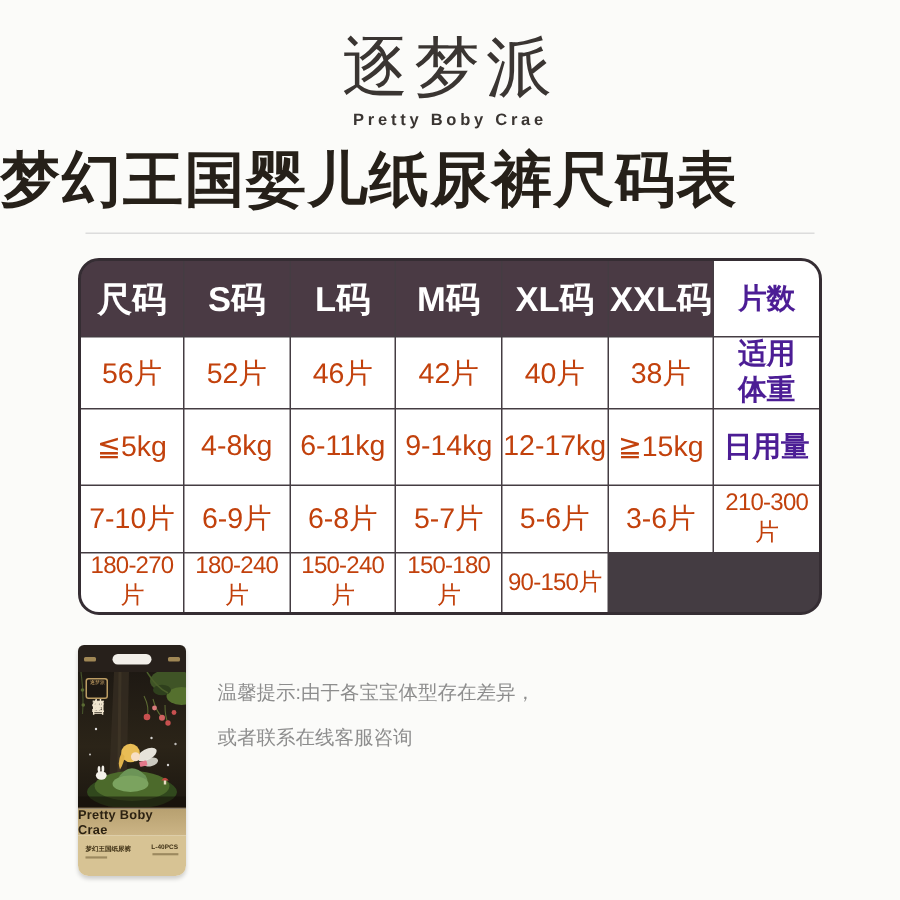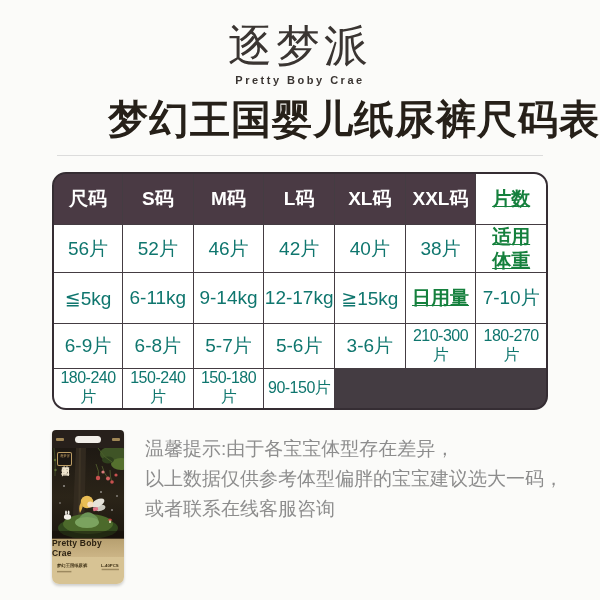"梦幻王国婴儿纸尿裤尺码表" .title { text-align: right -> left }
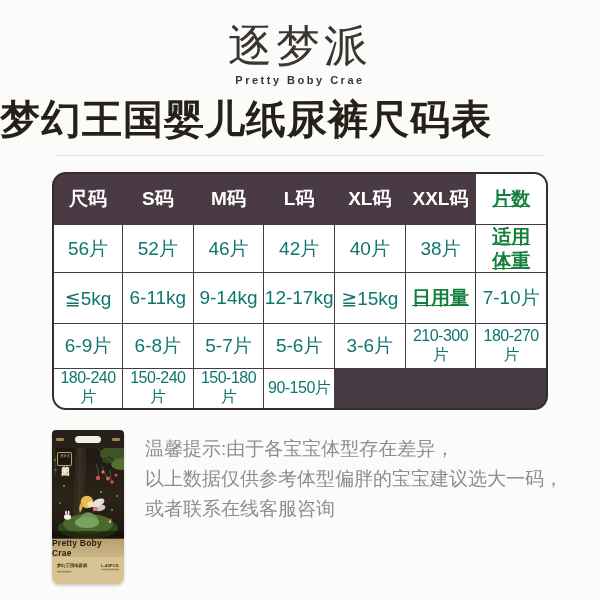"尺码" .th { font-size: 19px -> 23px }
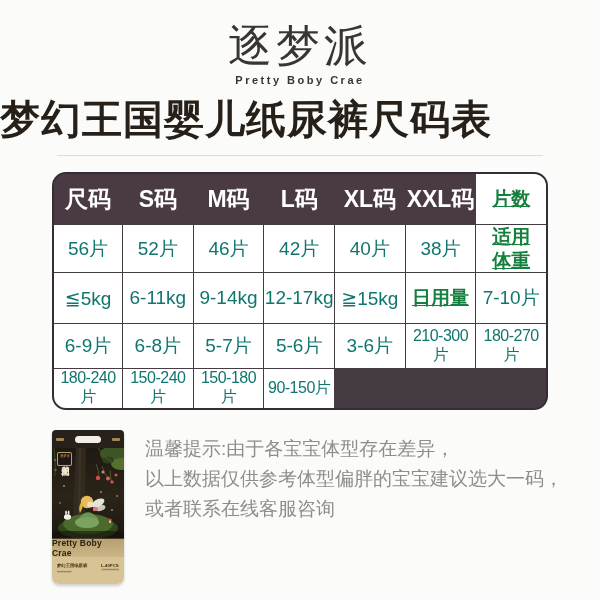"M码" div.th { order: before "L码" -> after "L码" }
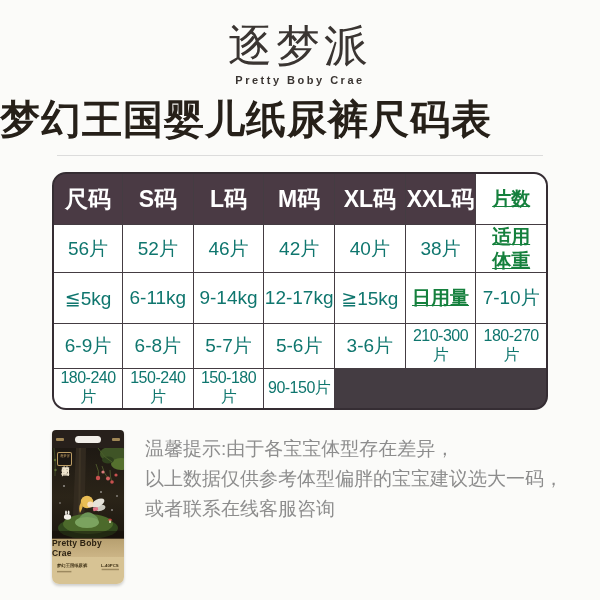"片数" .td.label { color: #15803d -> #4c1d95; text-decoration: underline -> none }
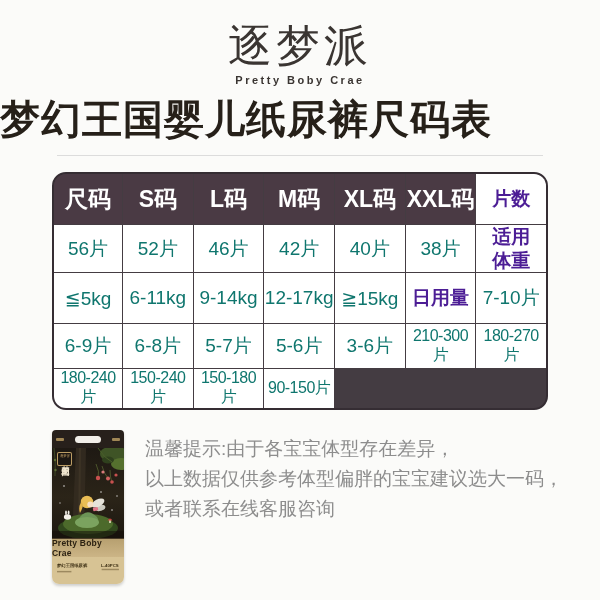"56片" .td { color: #0f766e -> #c2410c }
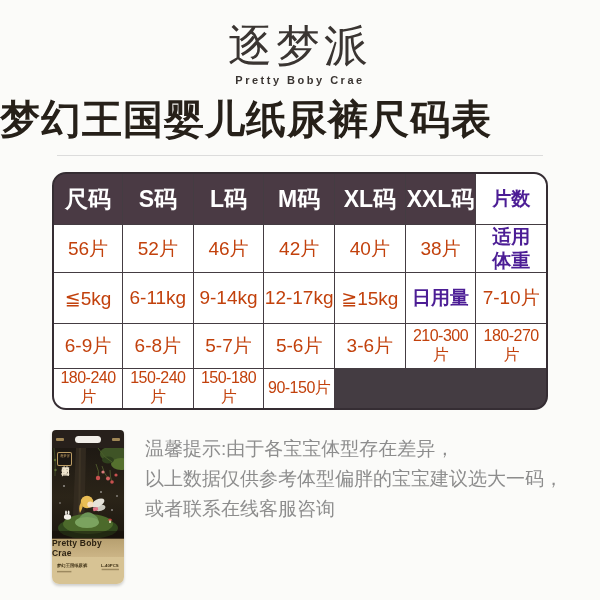"4-8kg" div.td { html: none -> <div>4-8kg</div> }
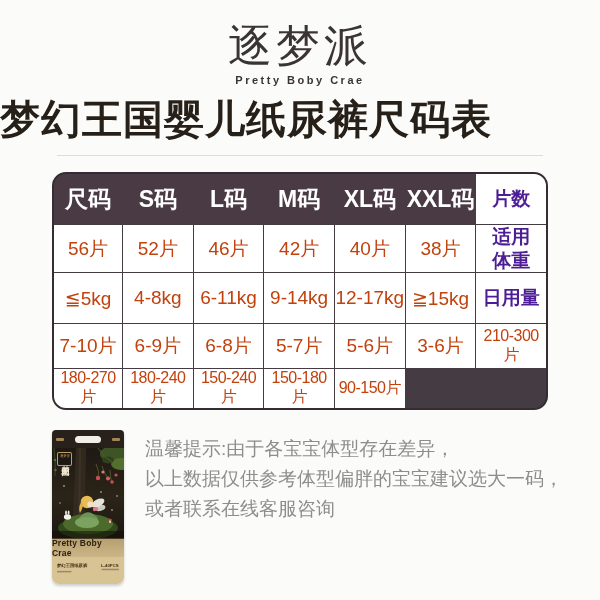"温馨提示:由于各宝宝体型存在差异，" .tips { font-size: 19px -> 13px; top: 434px -> 447px }
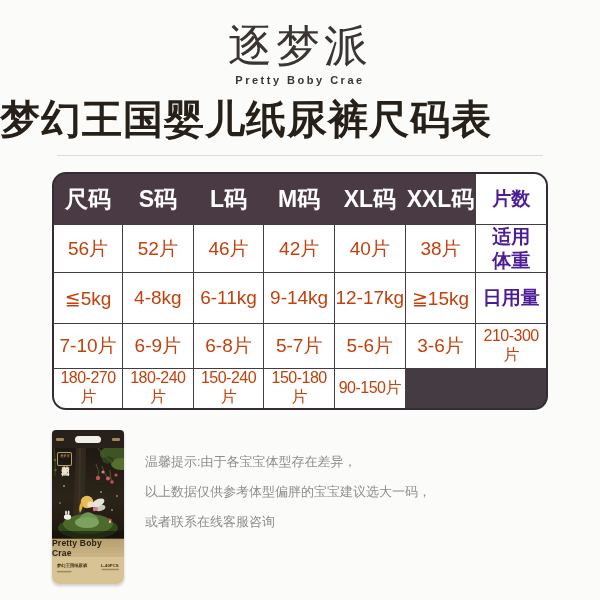"以上数据仅供参考体型偏胖的宝宝建议选大一码，" div { html: <div>以上数据仅供参考体型偏胖的宝宝建议选大一码，</div> -> none }
